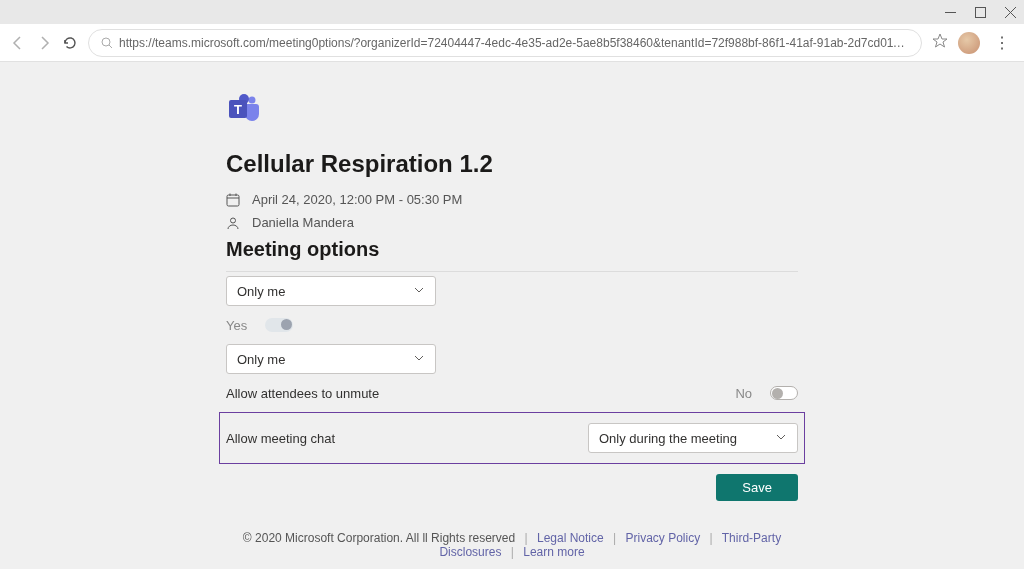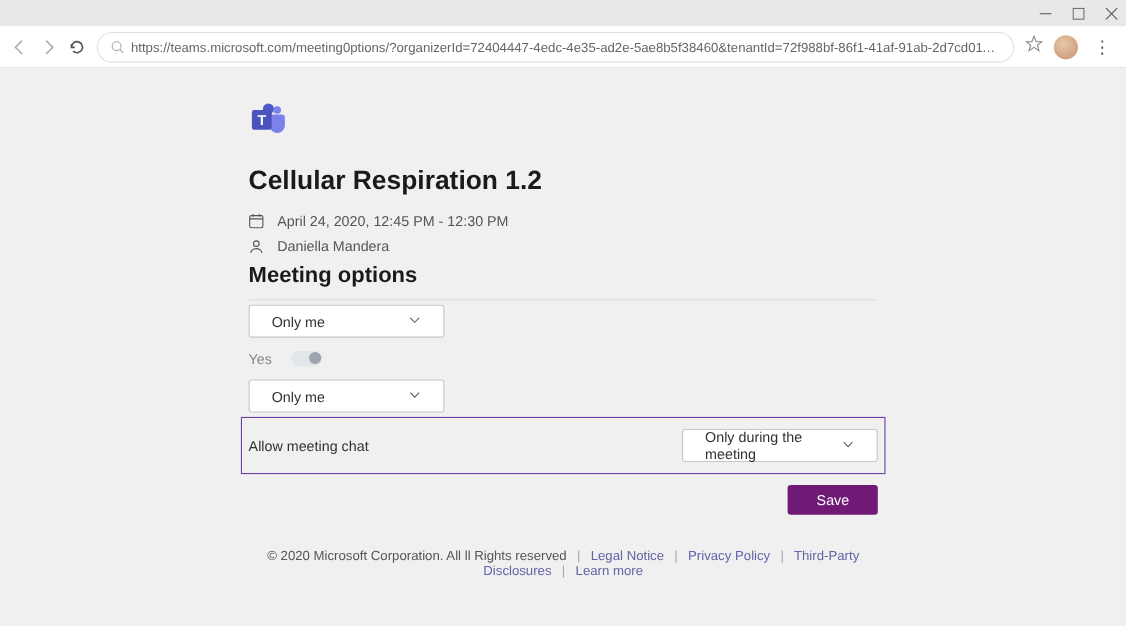"April 24, 2020, 12:45 PM" span { text: 12:45 PM - 12:30 -> 12:00 PM - 05:30 }
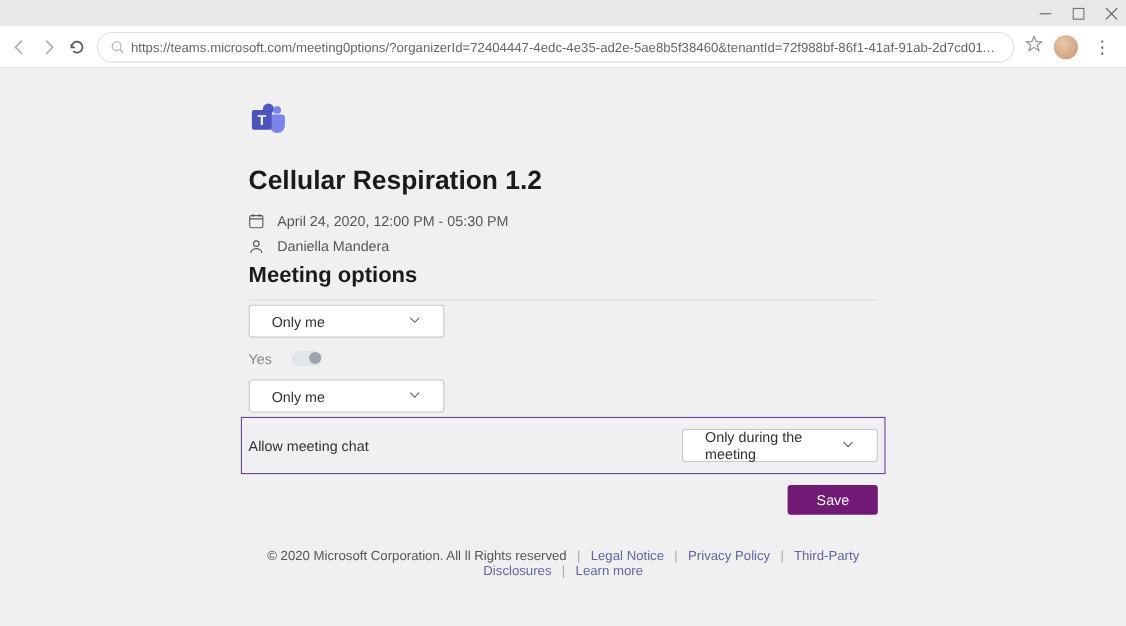"Only me" .select { padding: 0 20px -> 0 10px; width: 178px -> 210px }
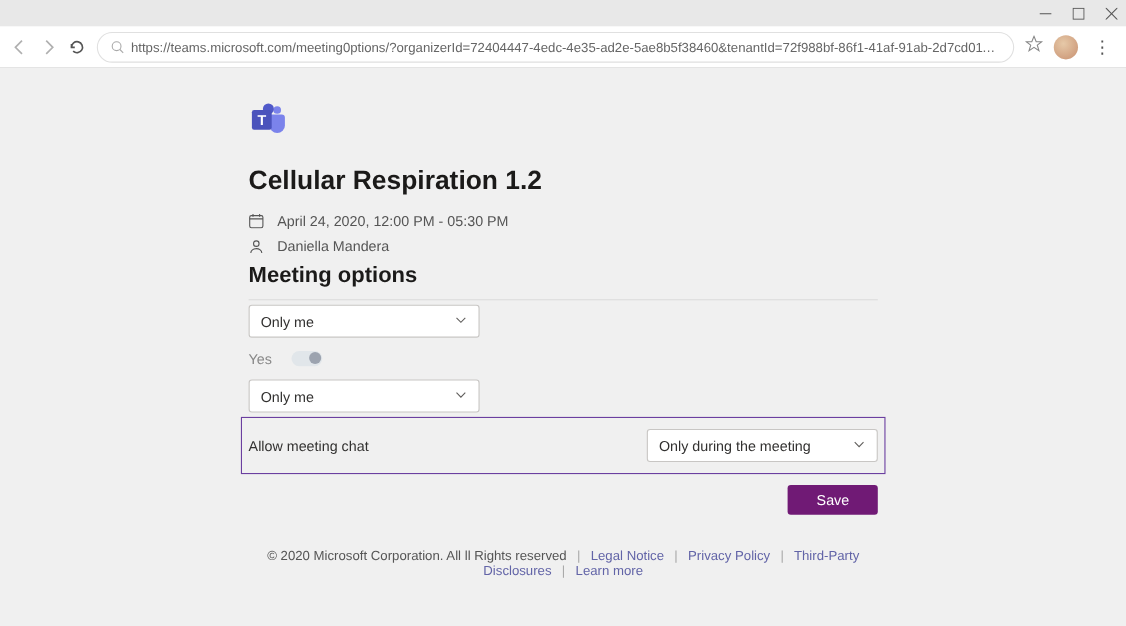"Allow attendees to unmute" div.option-row { html: none -> <div> <span>Allow attendees to unmute</span> <div> <span>No</span> <div> <div></div> </div> </div> </div> }
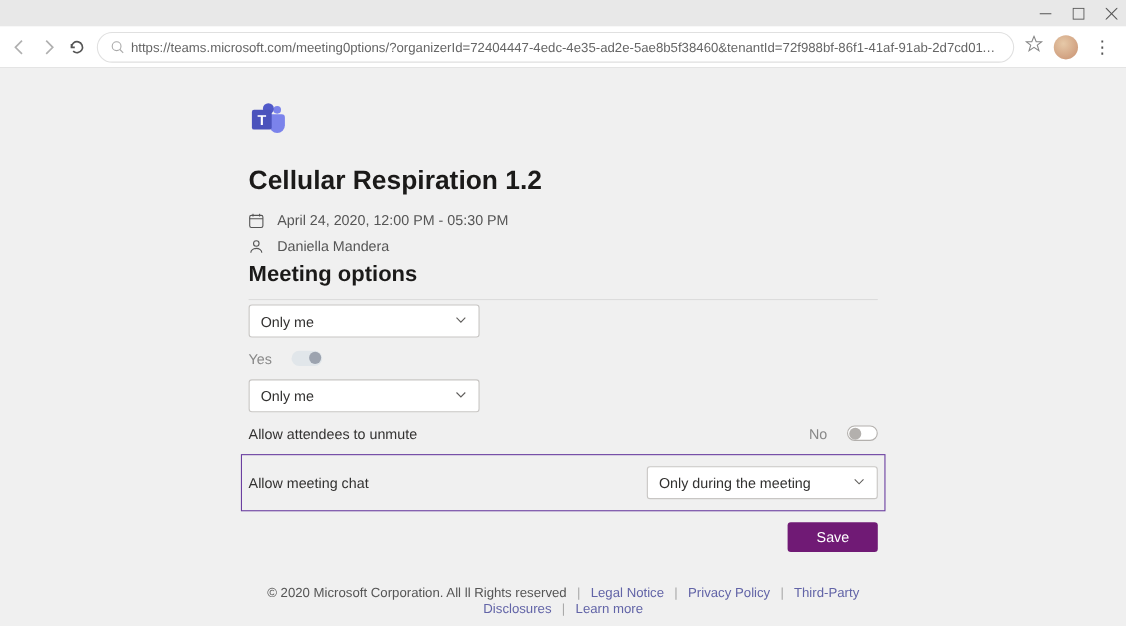"Save" .save-btn { background: #701a75 -> #0f766e }
